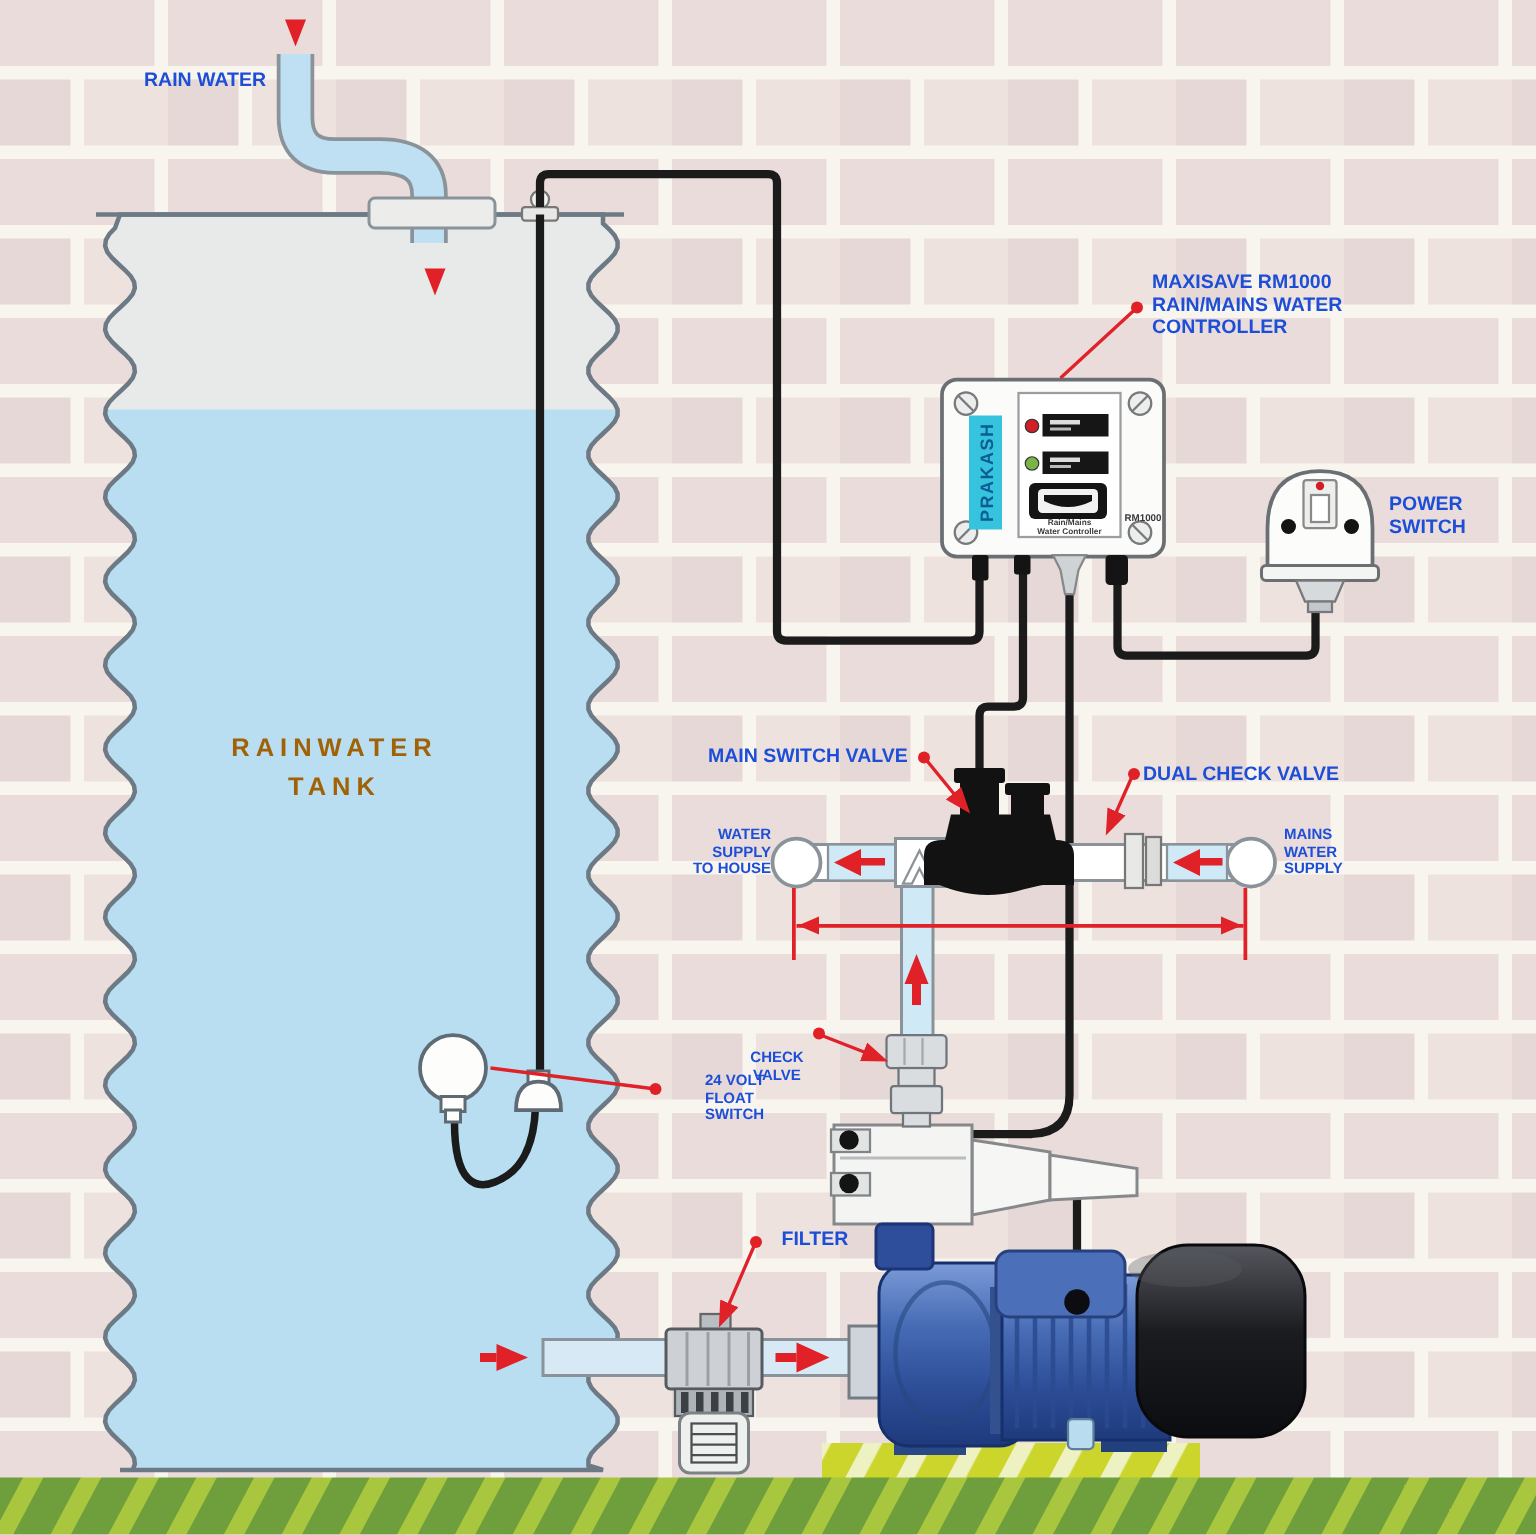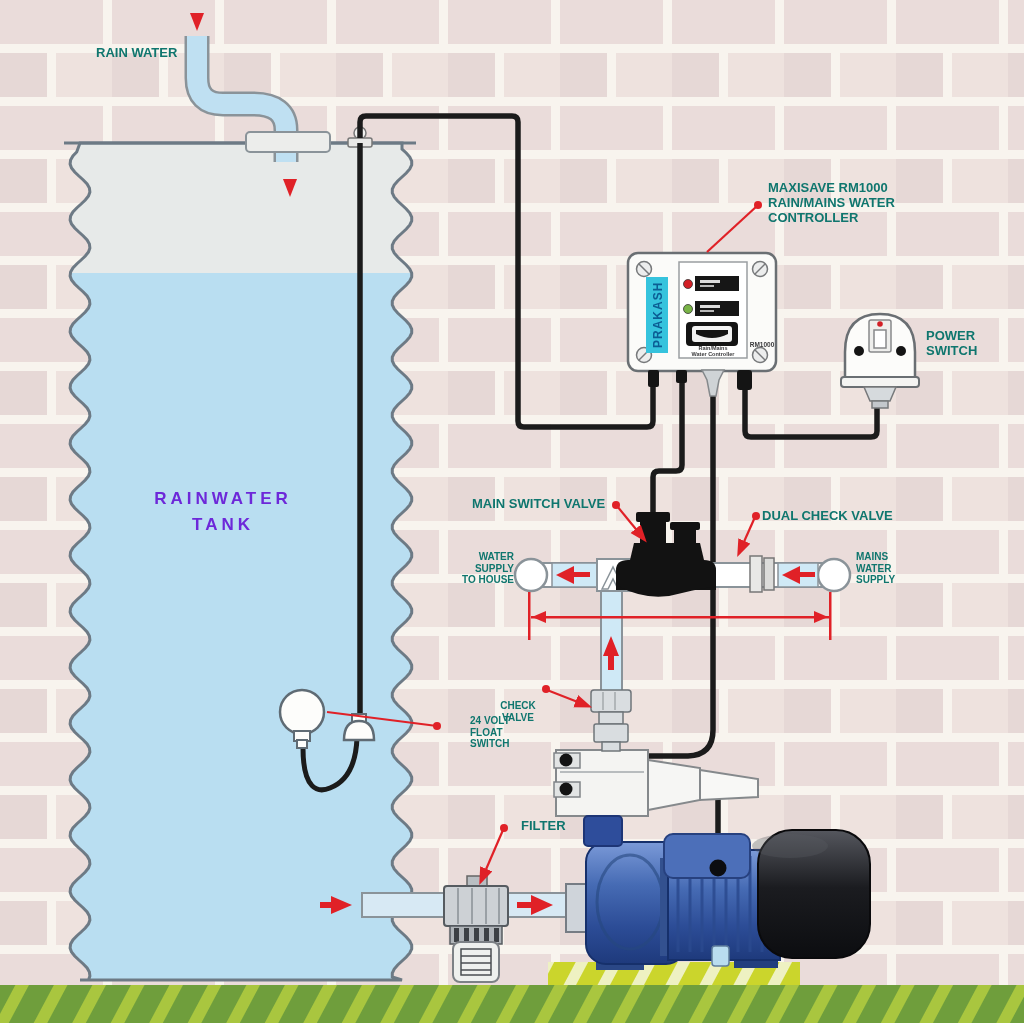"RAIN WATER" .lbl { color: #0f766e -> #1d4ed8 }
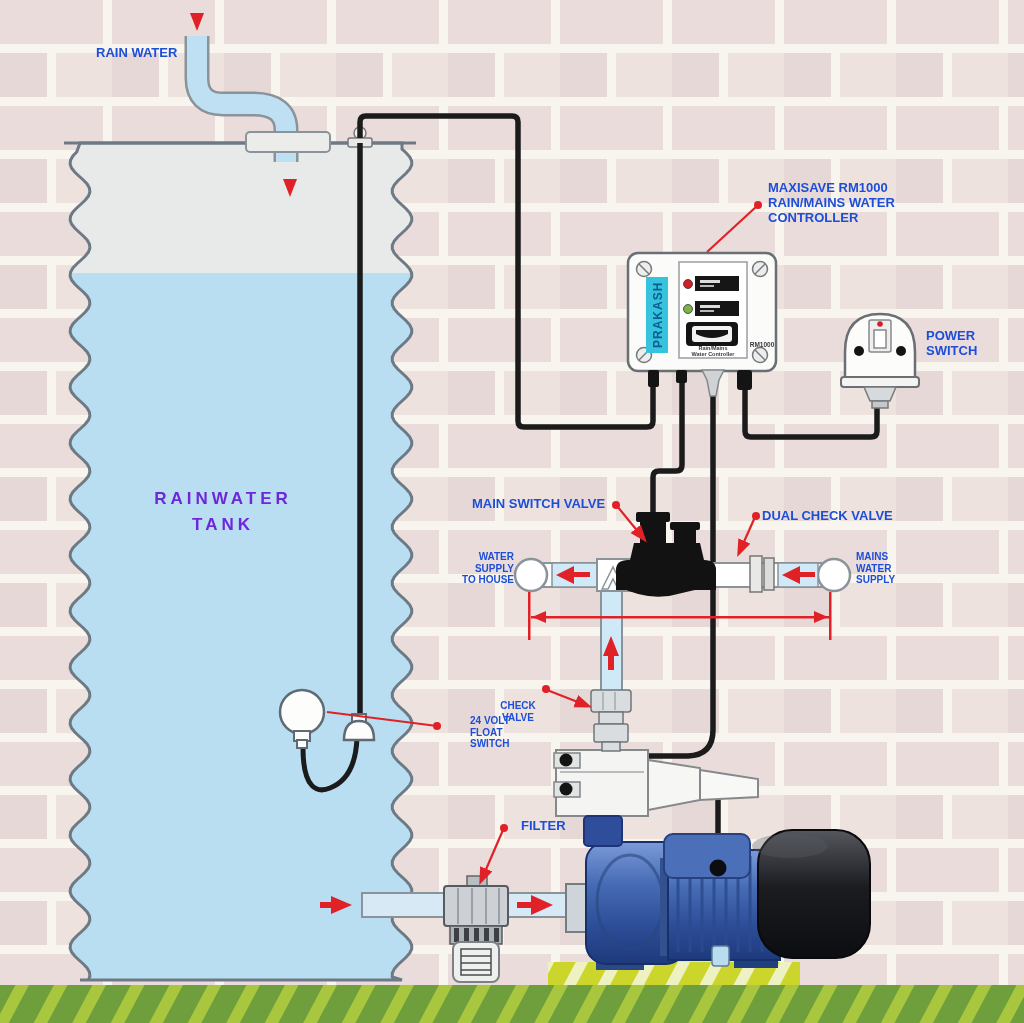"RAINWATER" .tank-title { color: #6d28d9 -> #a16207 }
